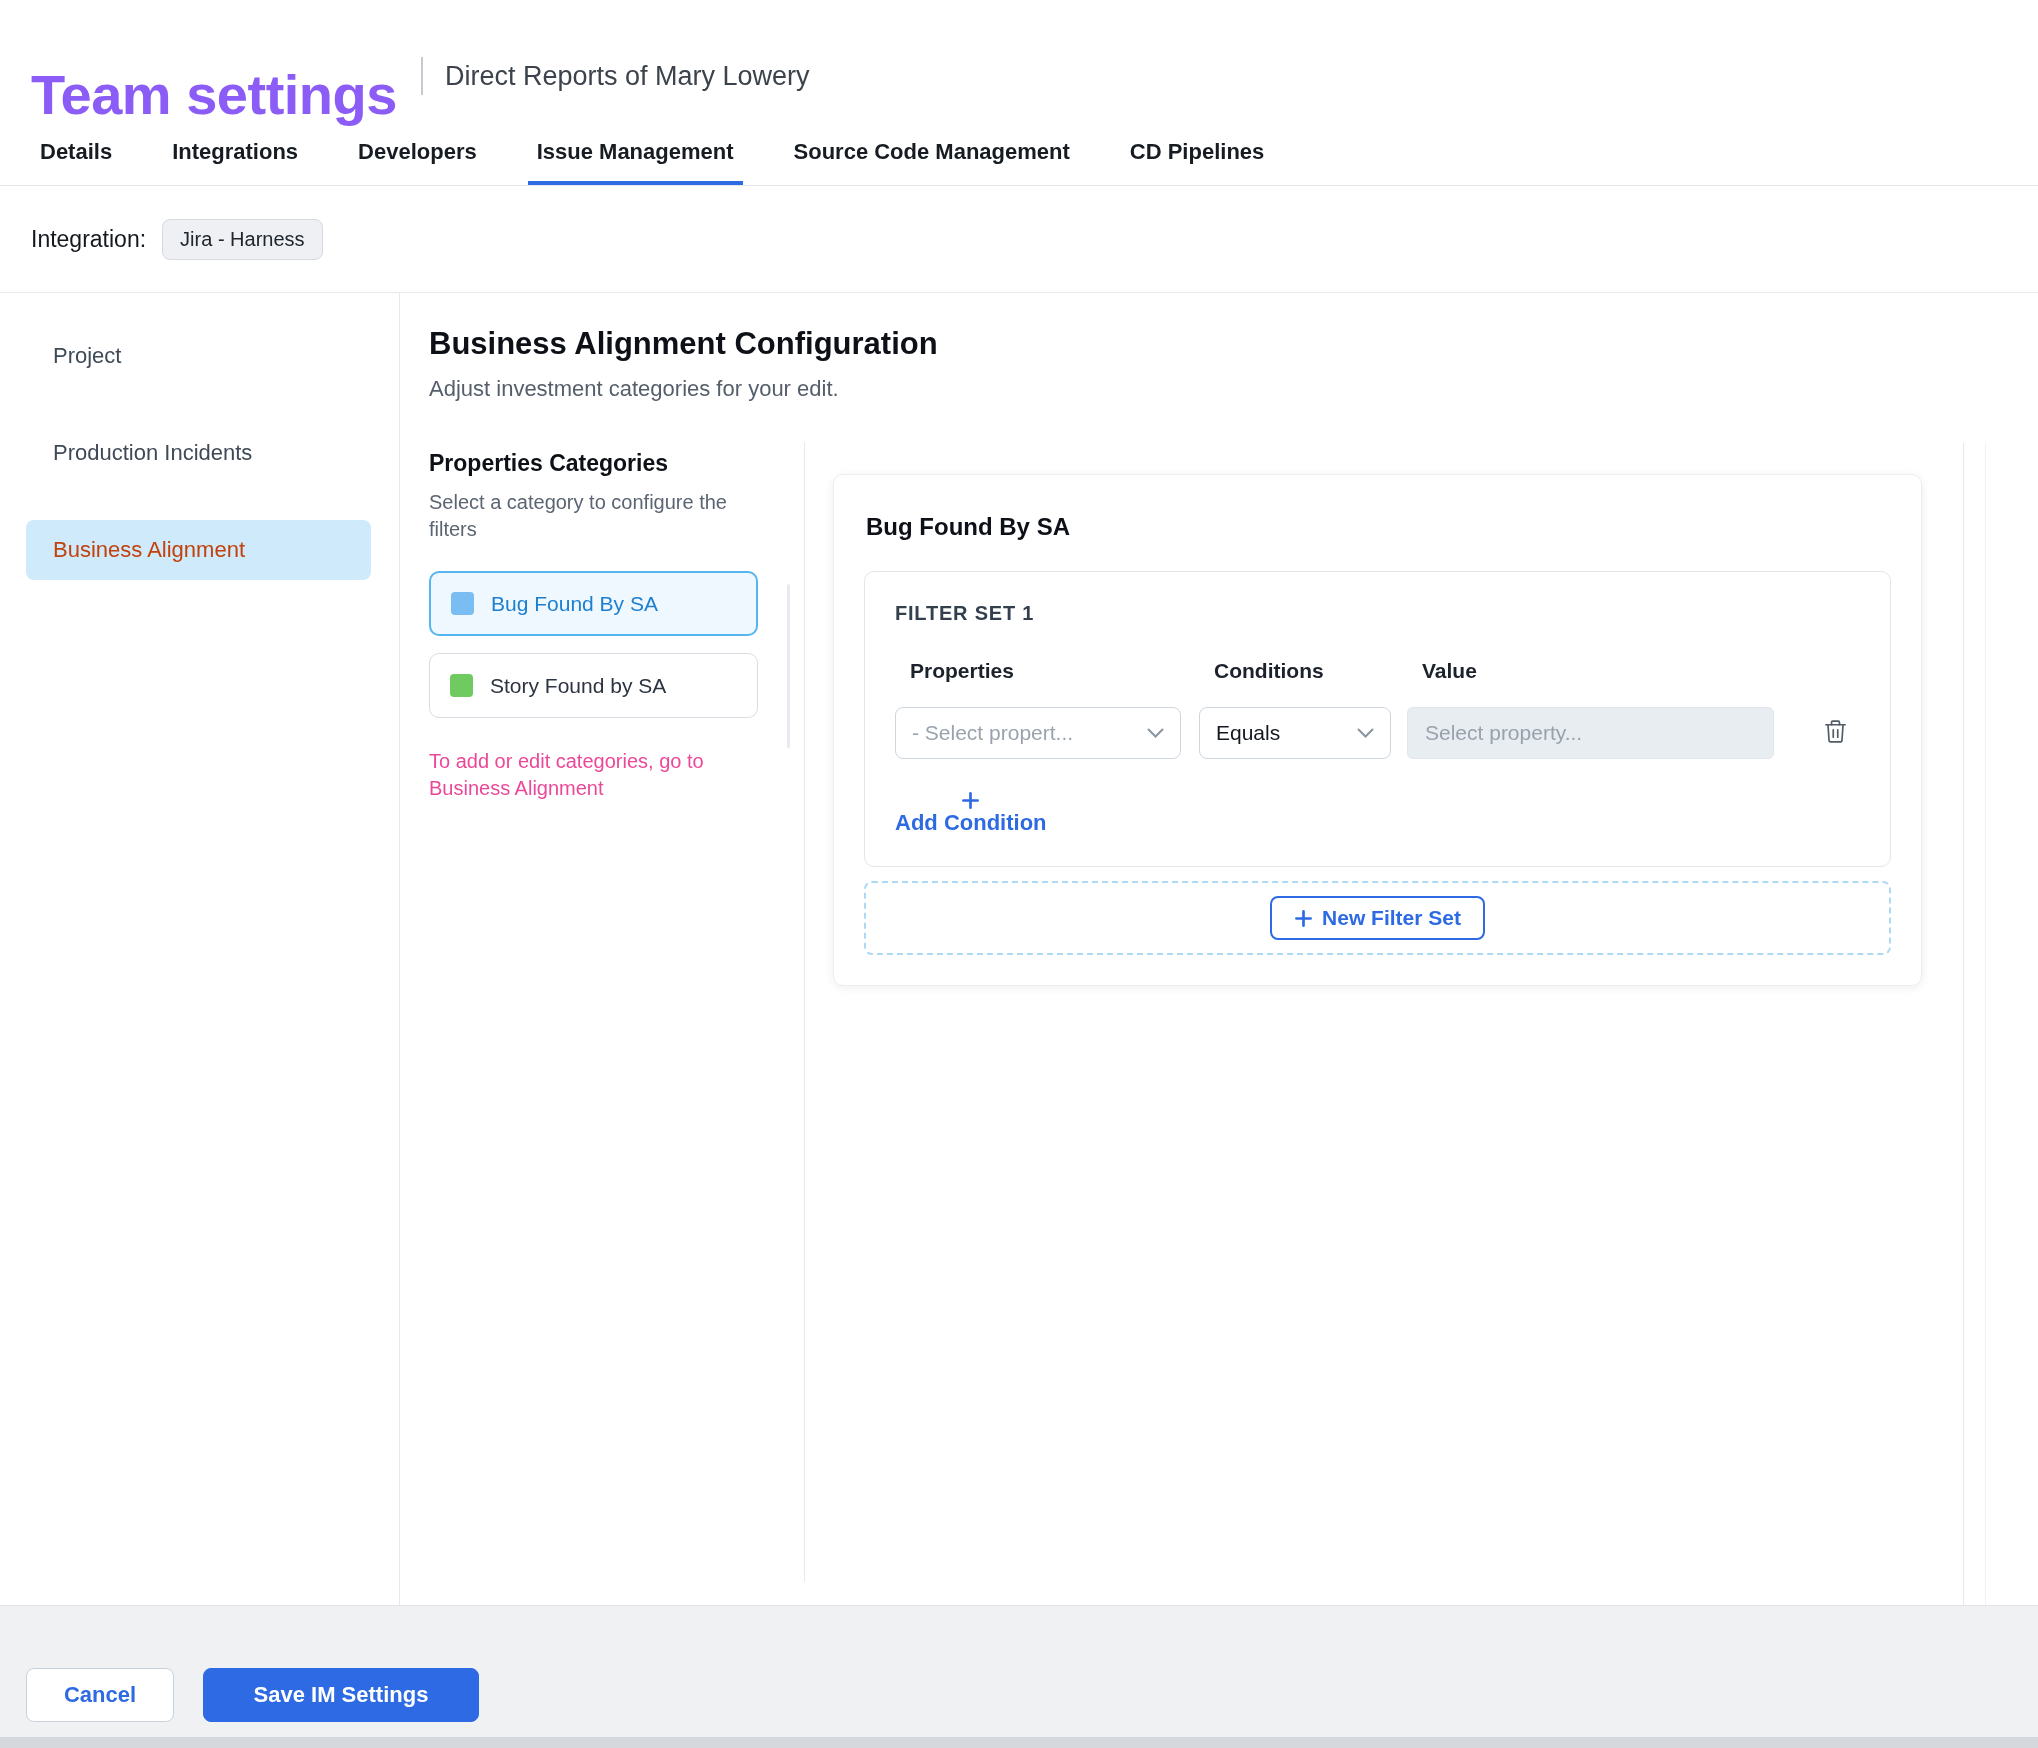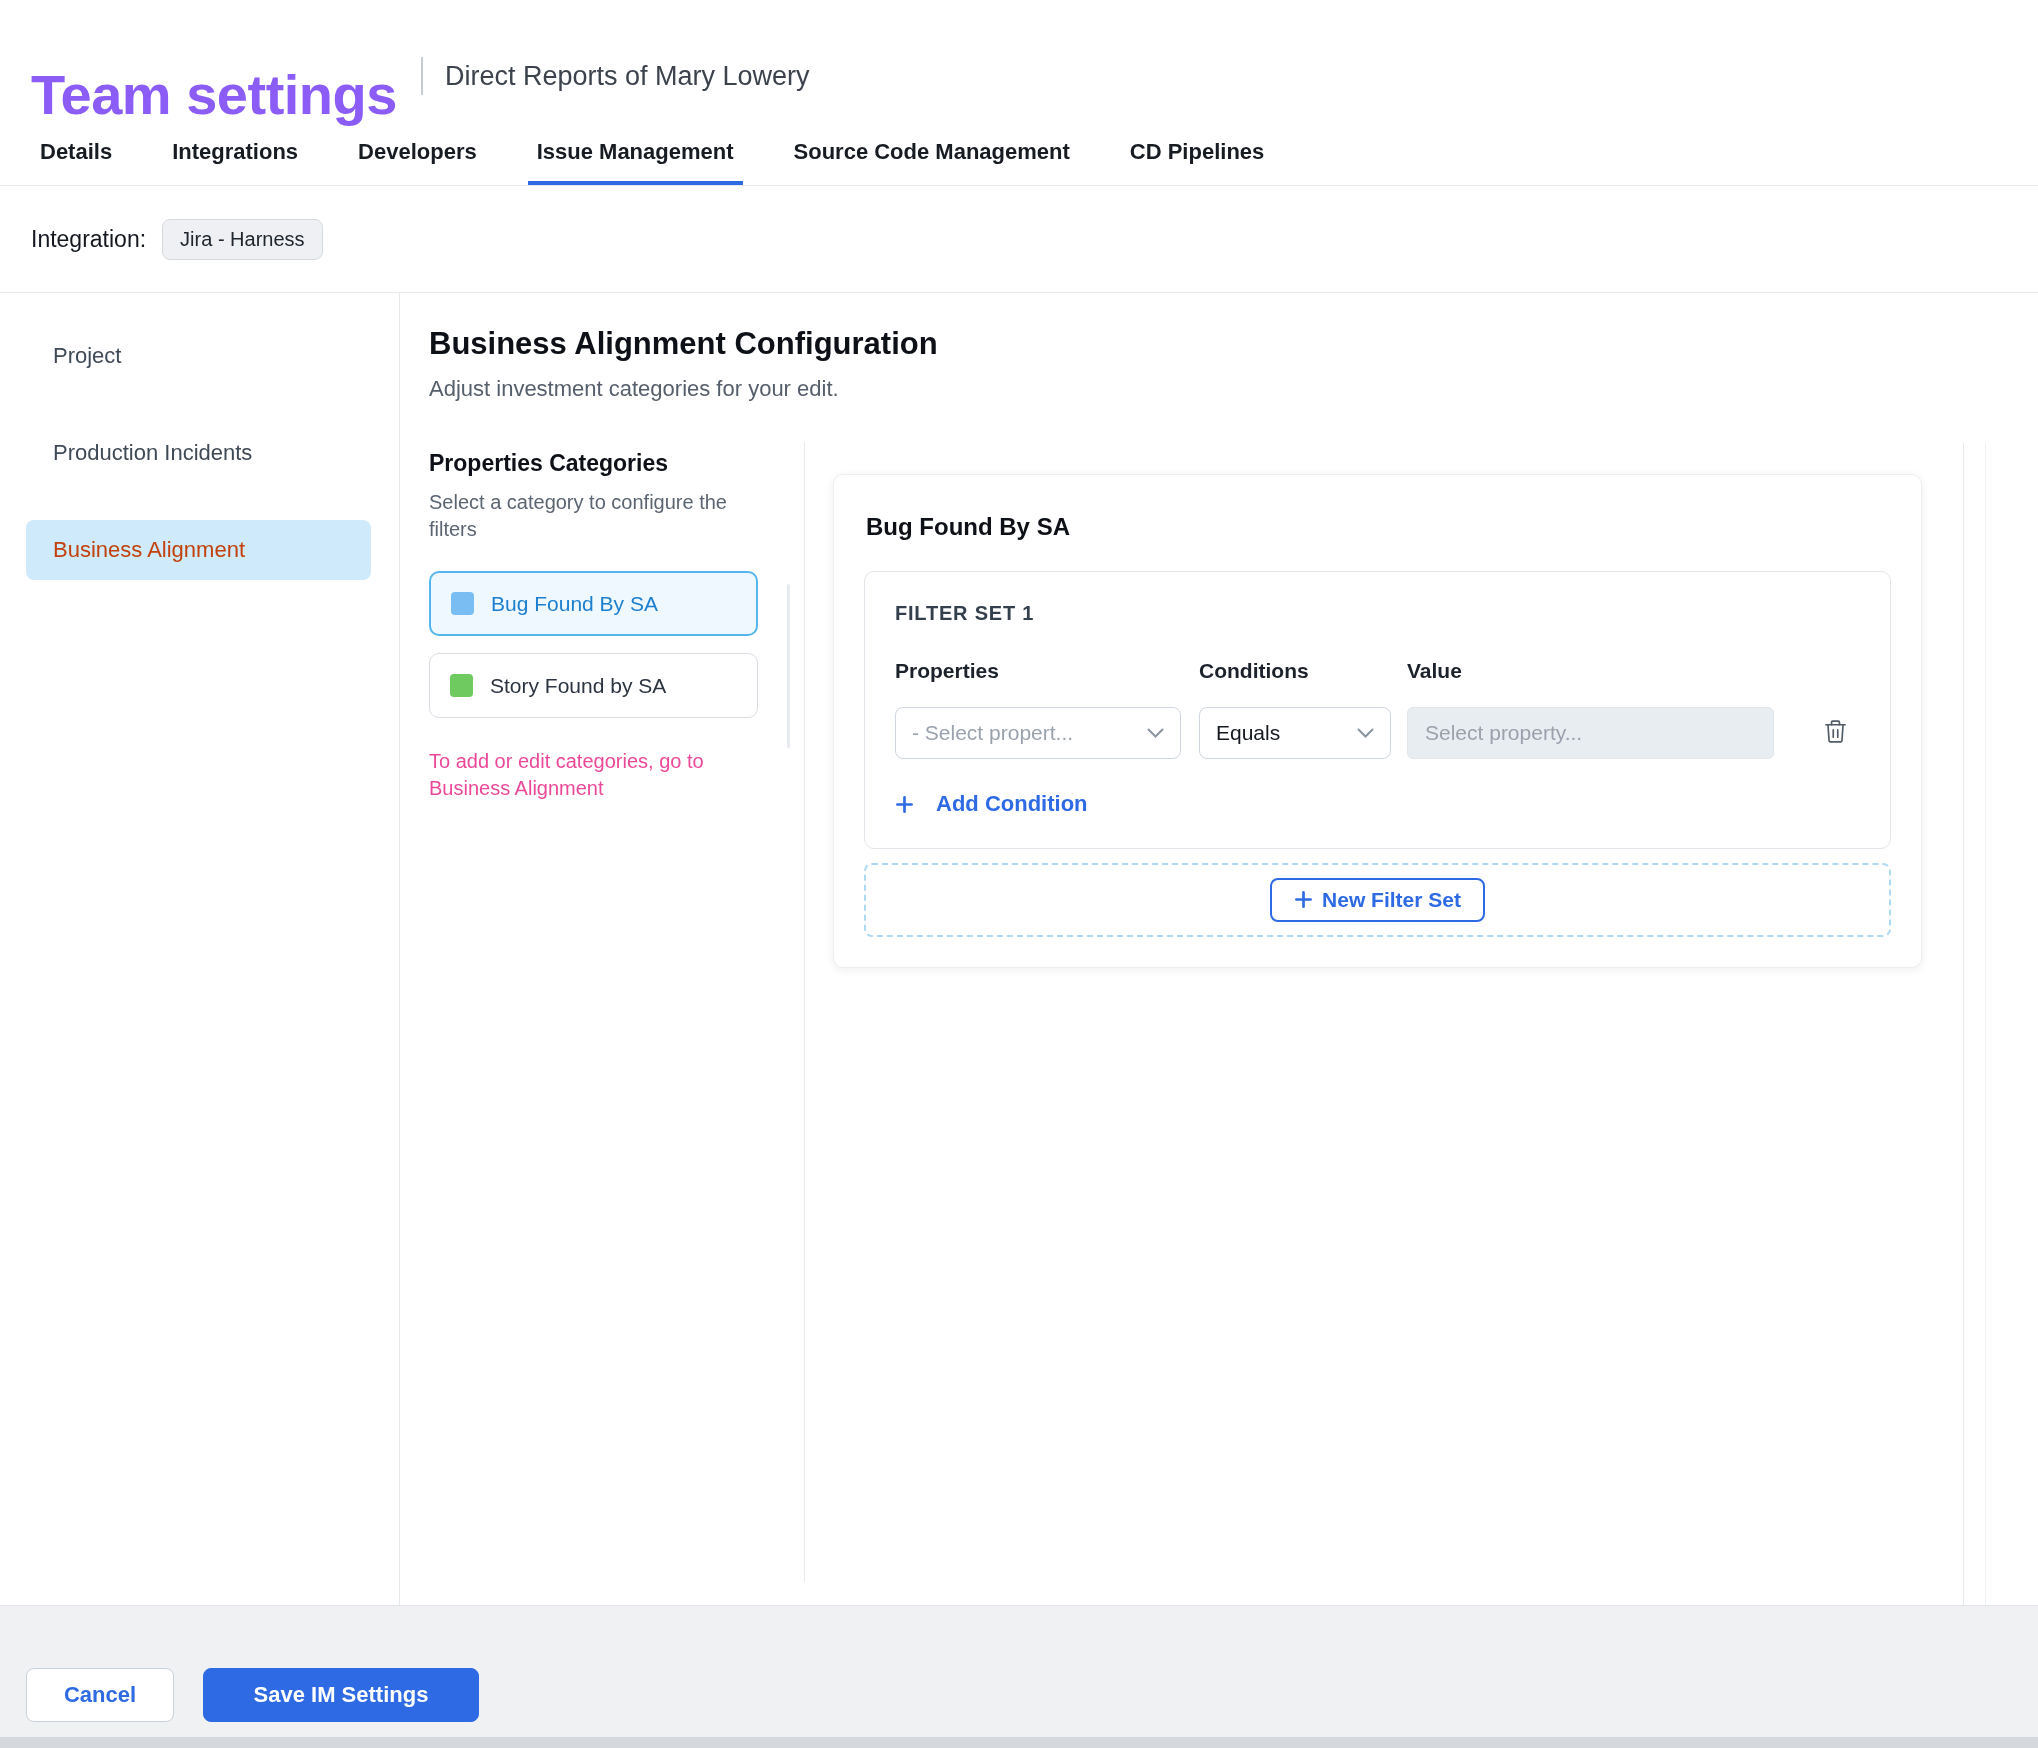"Properties" .col-labels { margin-left: none -> 15px }
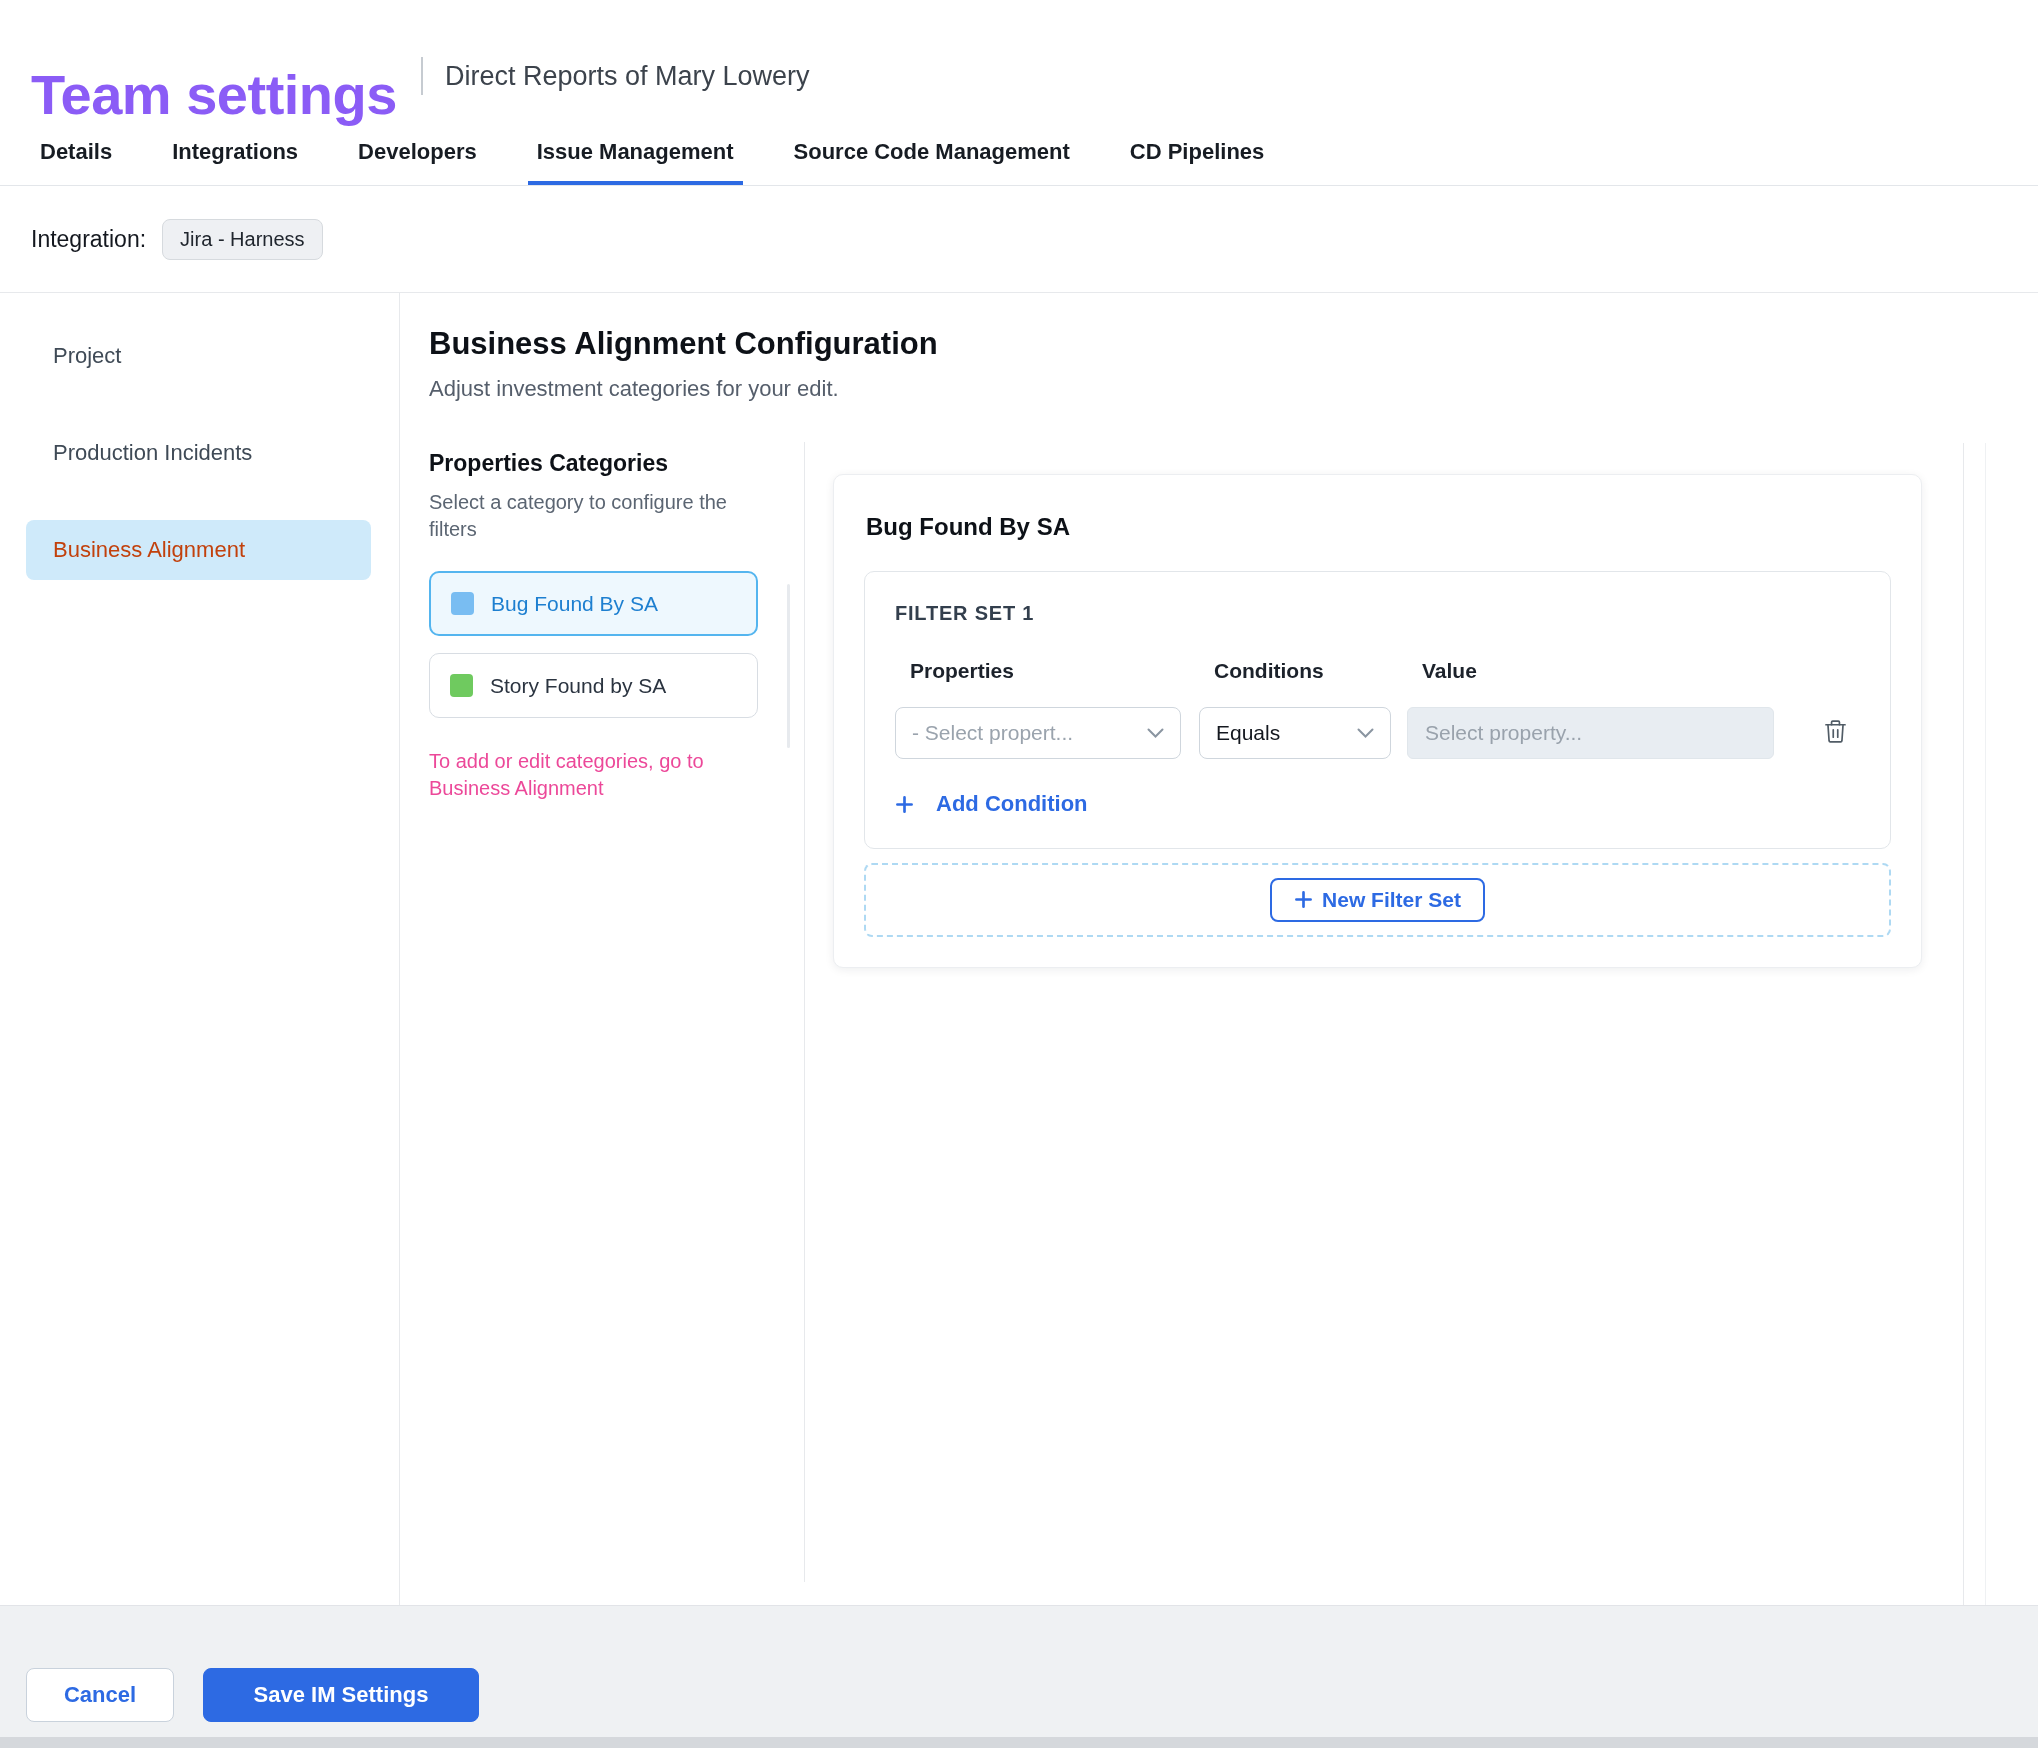"Add Condition" .add-condition { flex-direction: none -> column; gap: 22px -> 0 }
